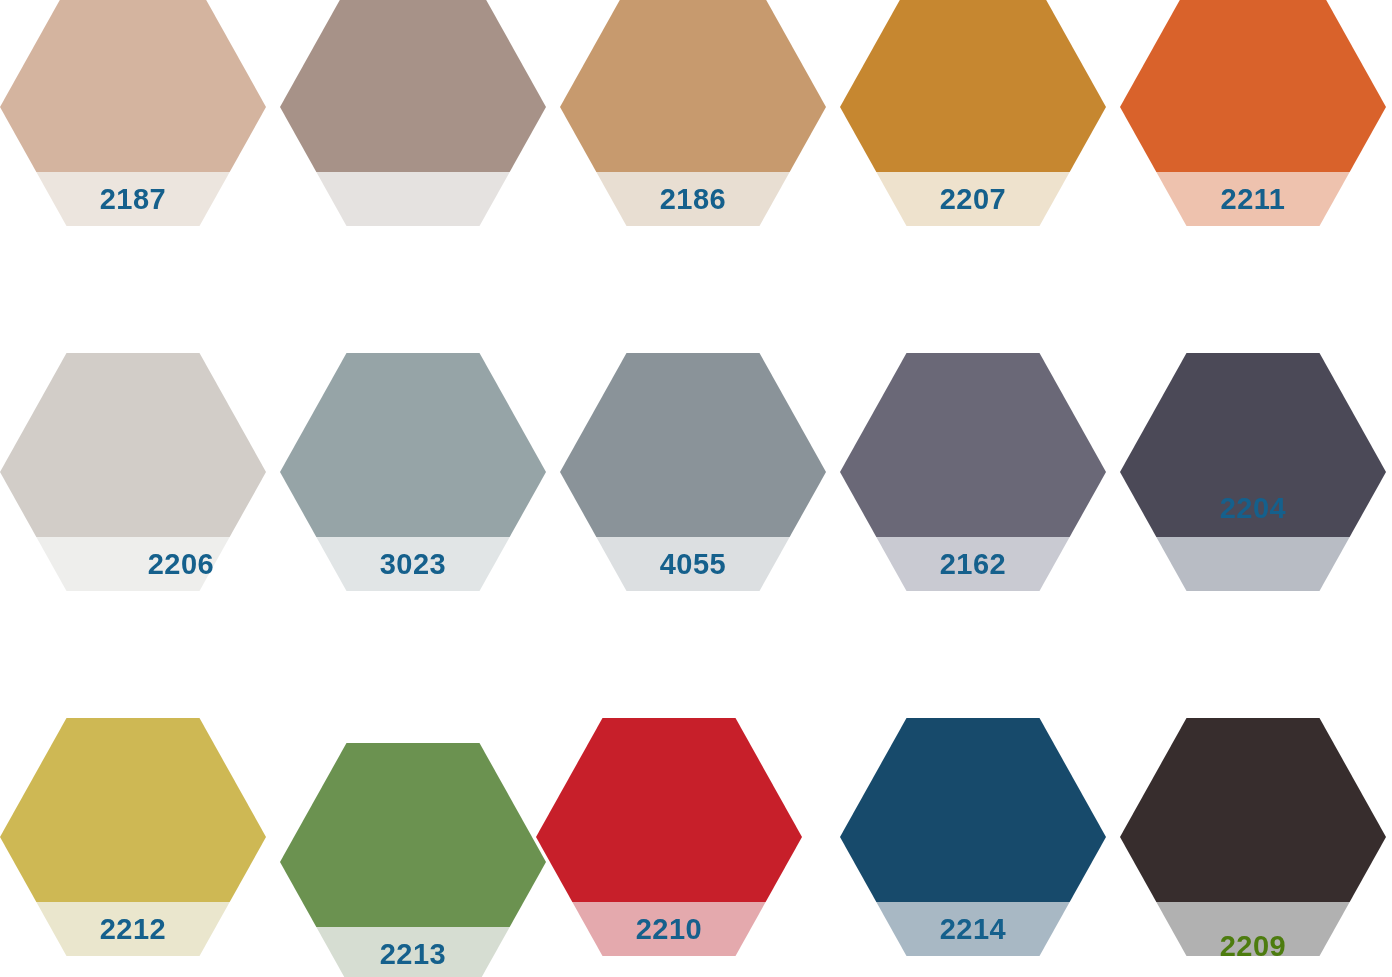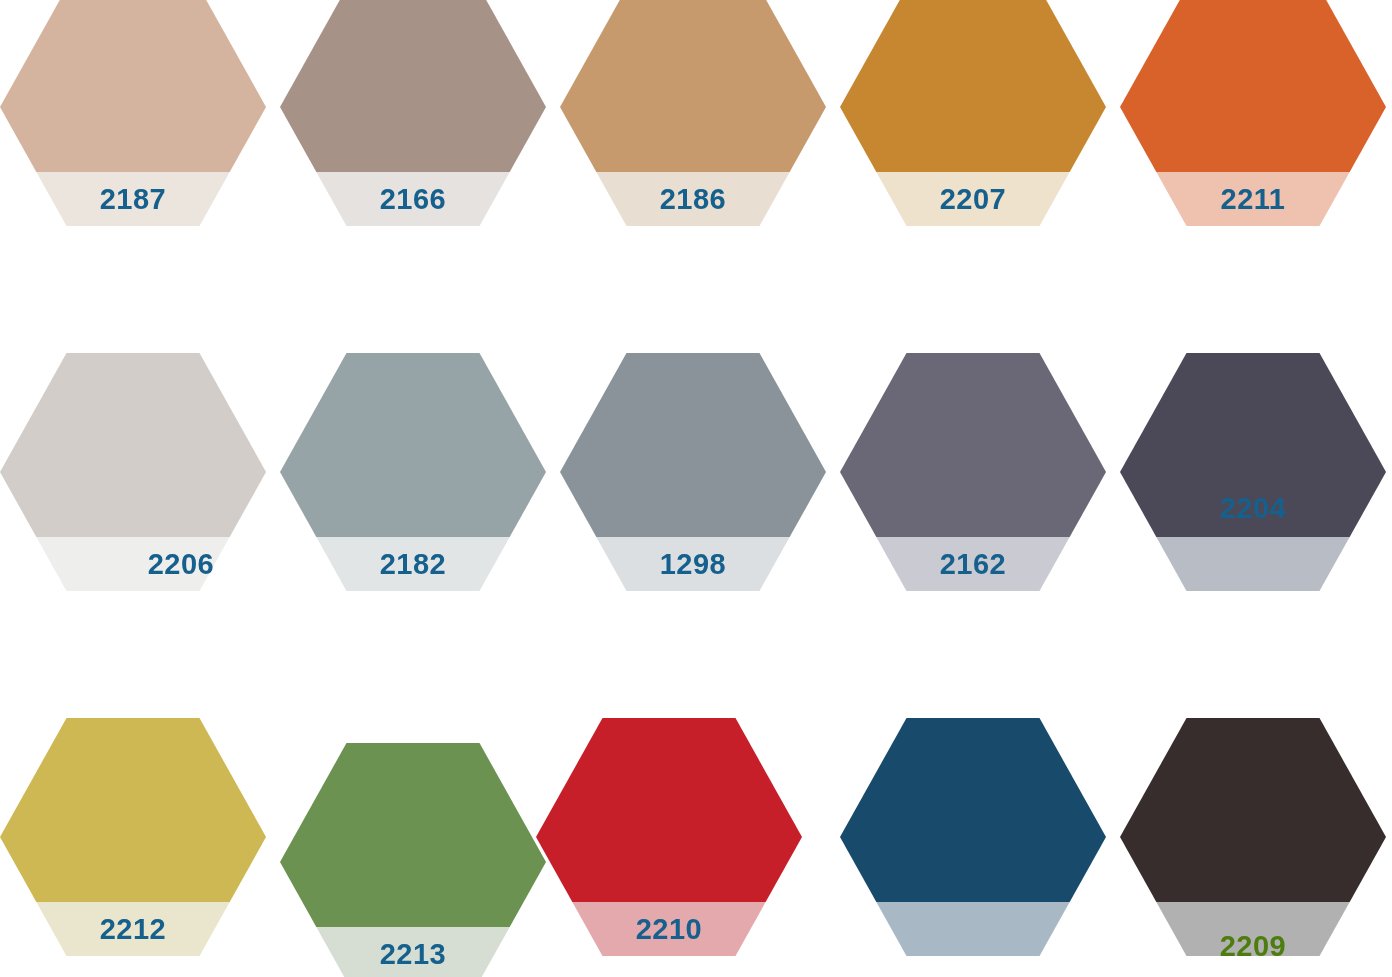"2166" div.hex-label { html: <div>2166</div> -> none }
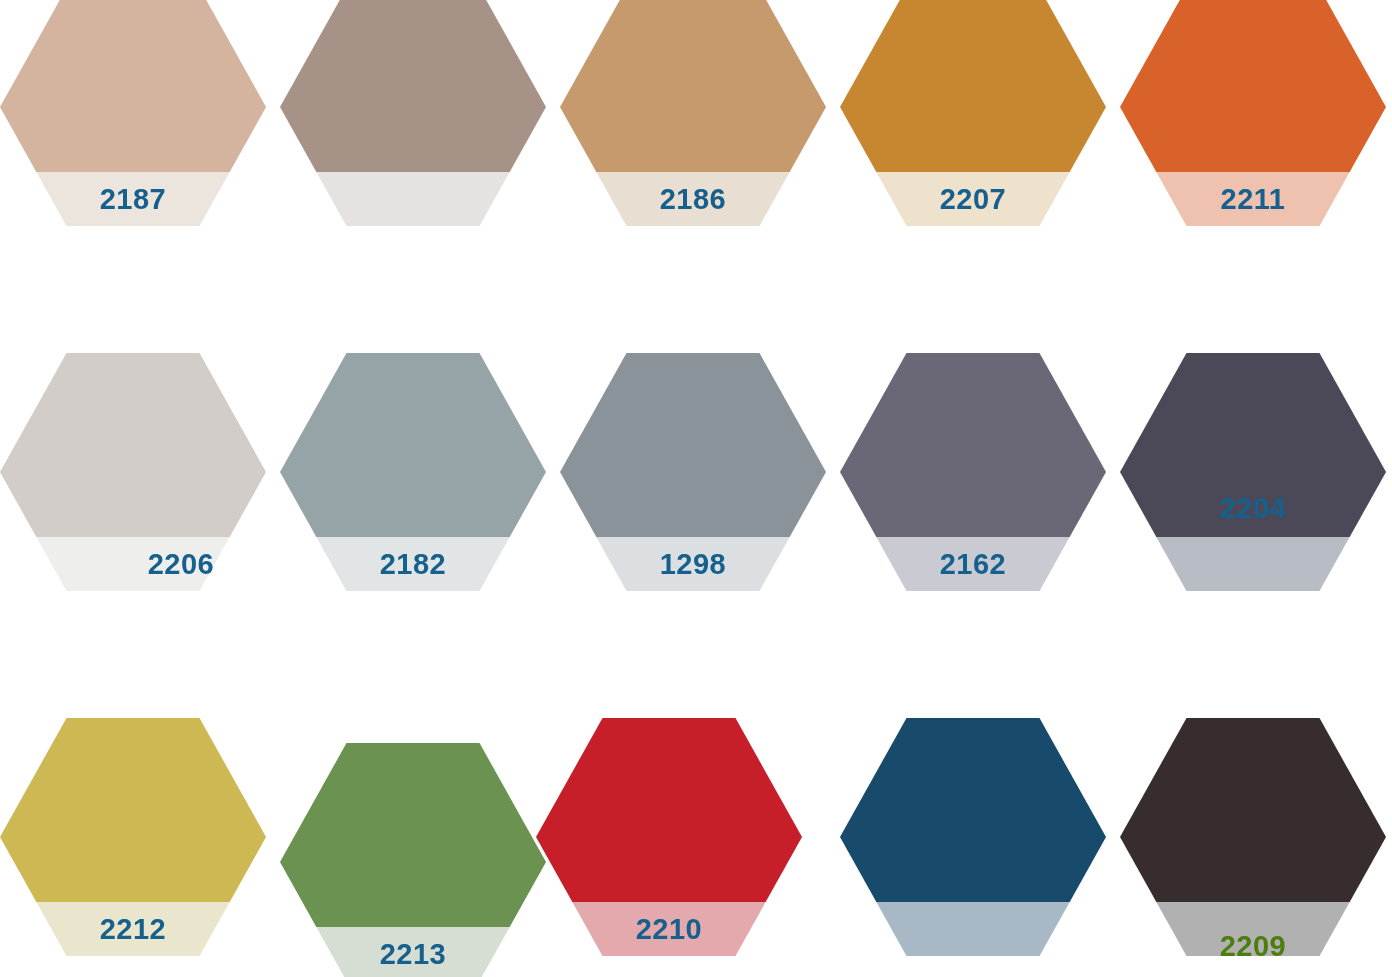"2182" div.hex-label { text: 2182 -> 3023 }
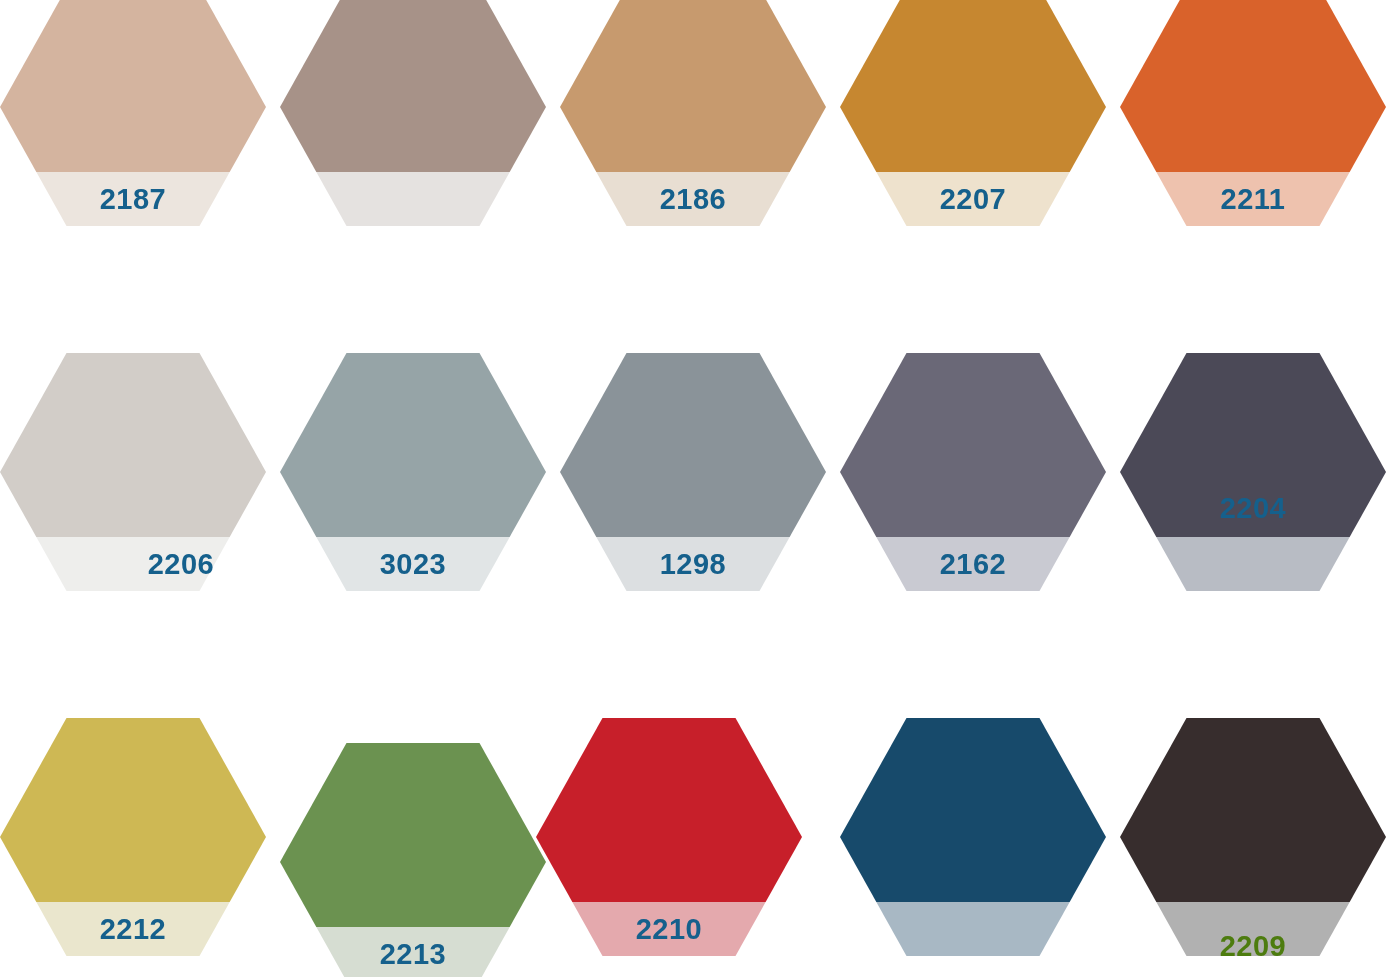"1298" div.hex-label { text: 1298 -> 4055 }
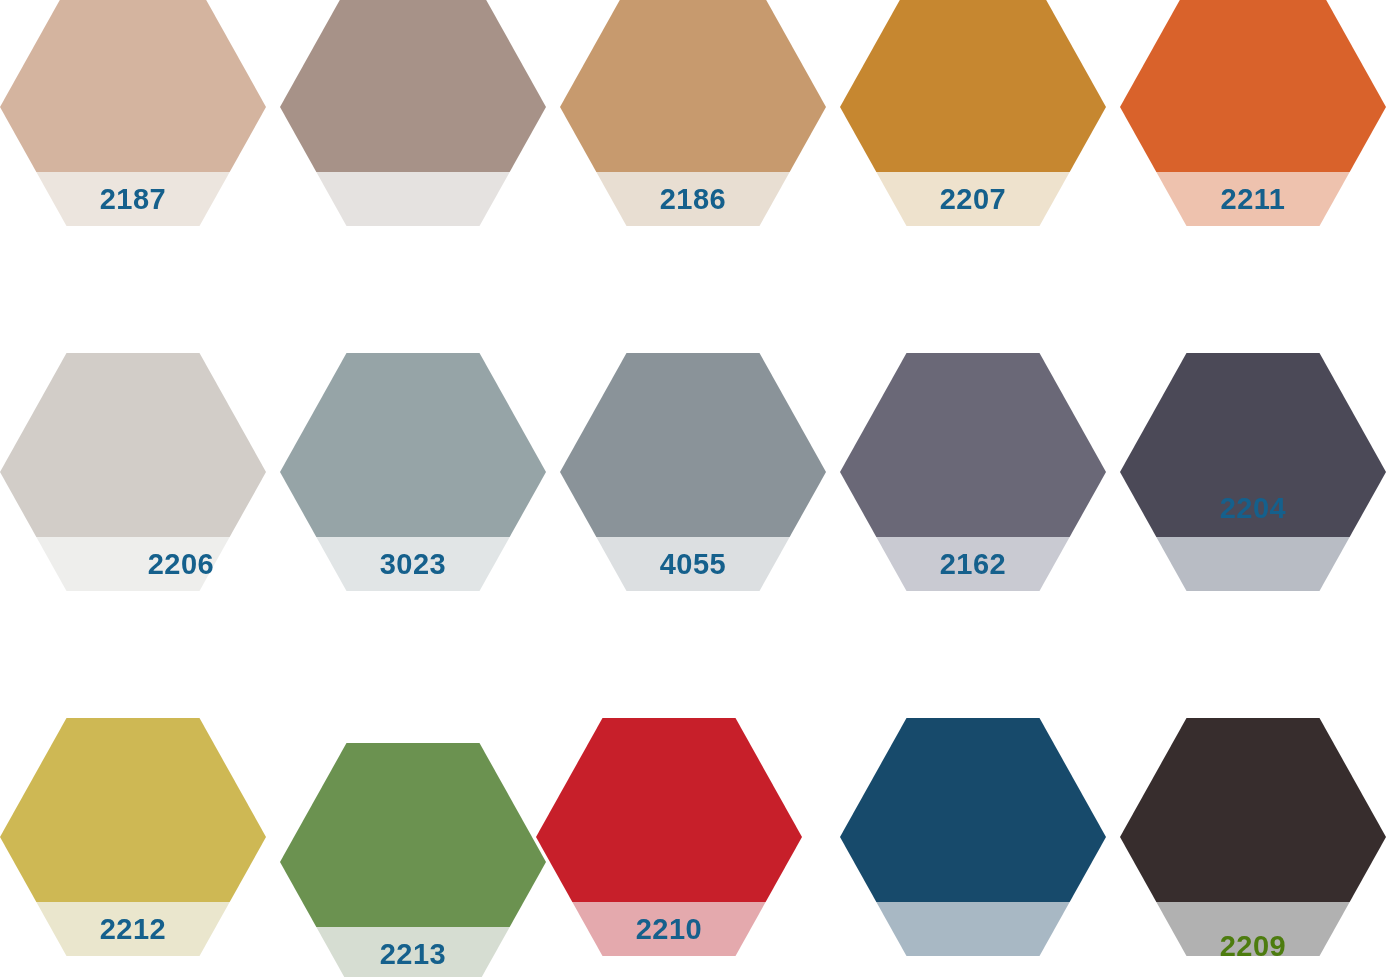"2214" div.hex-label { html: none -> <div>2214</div> }
